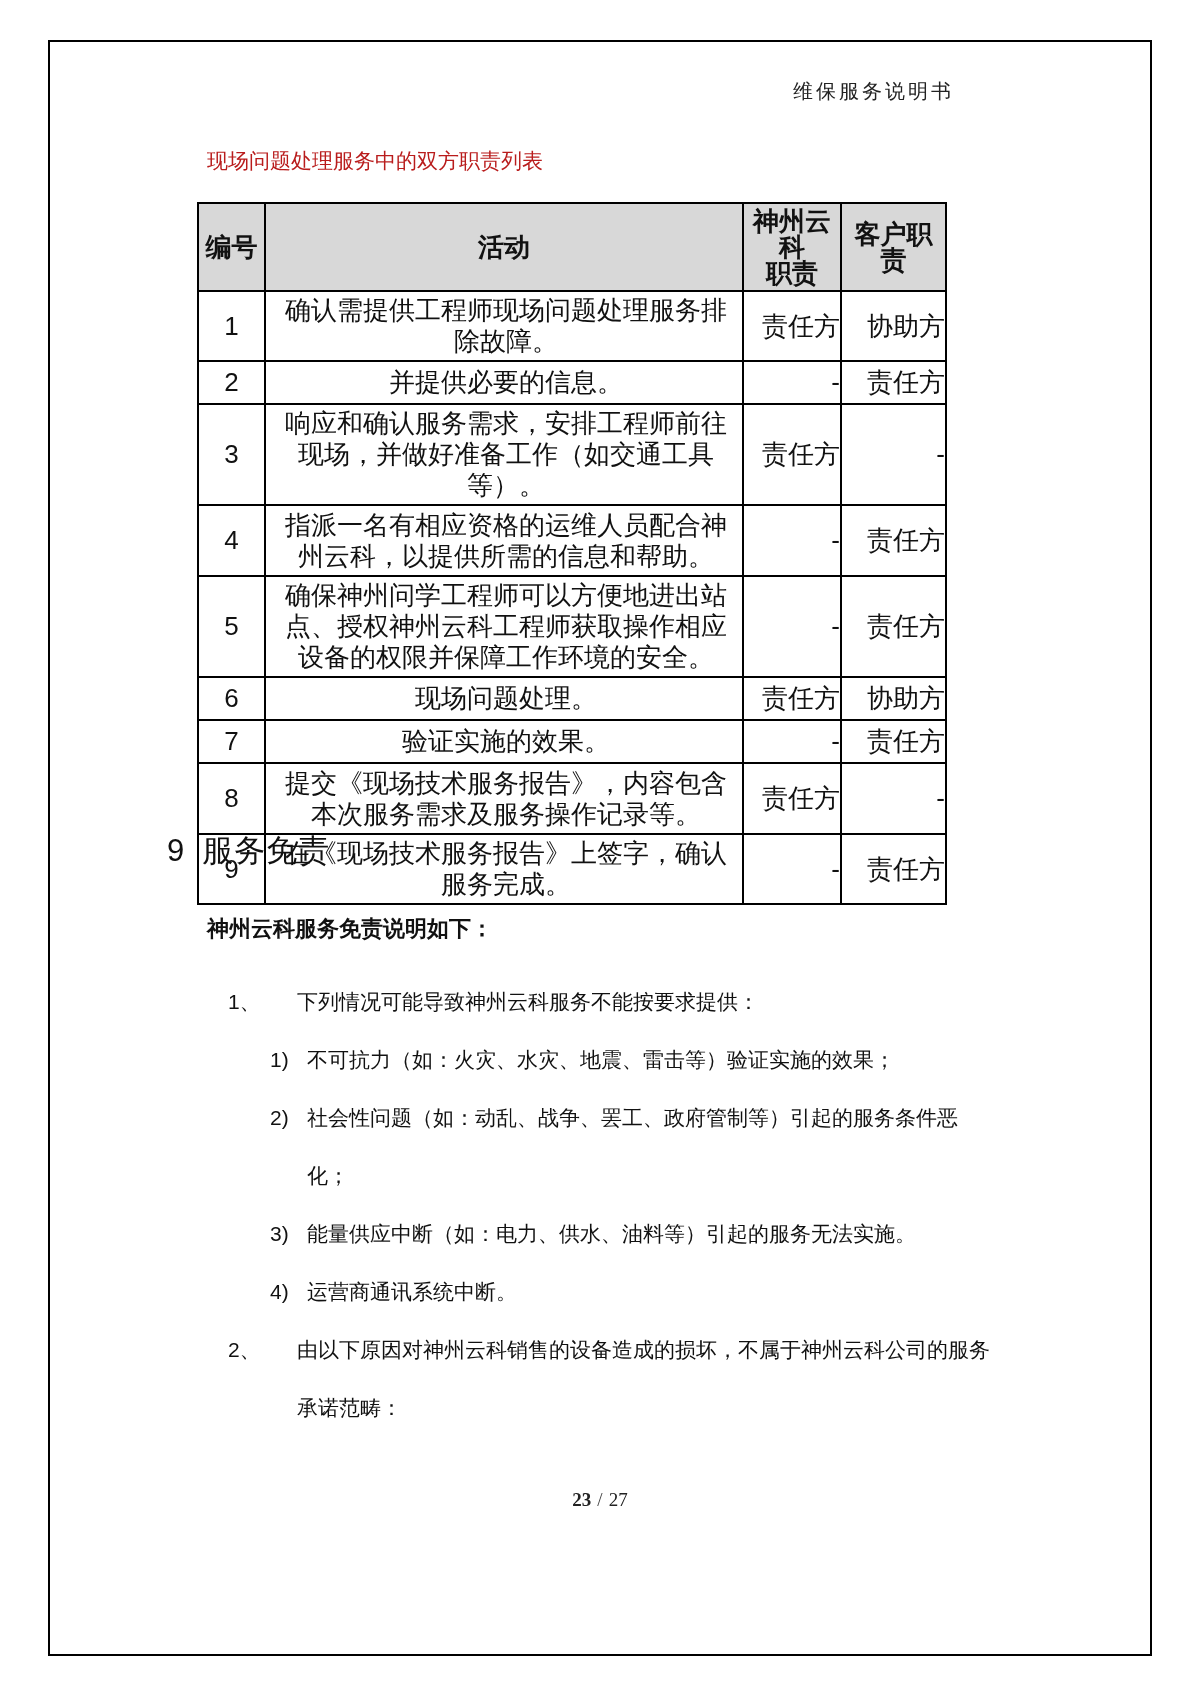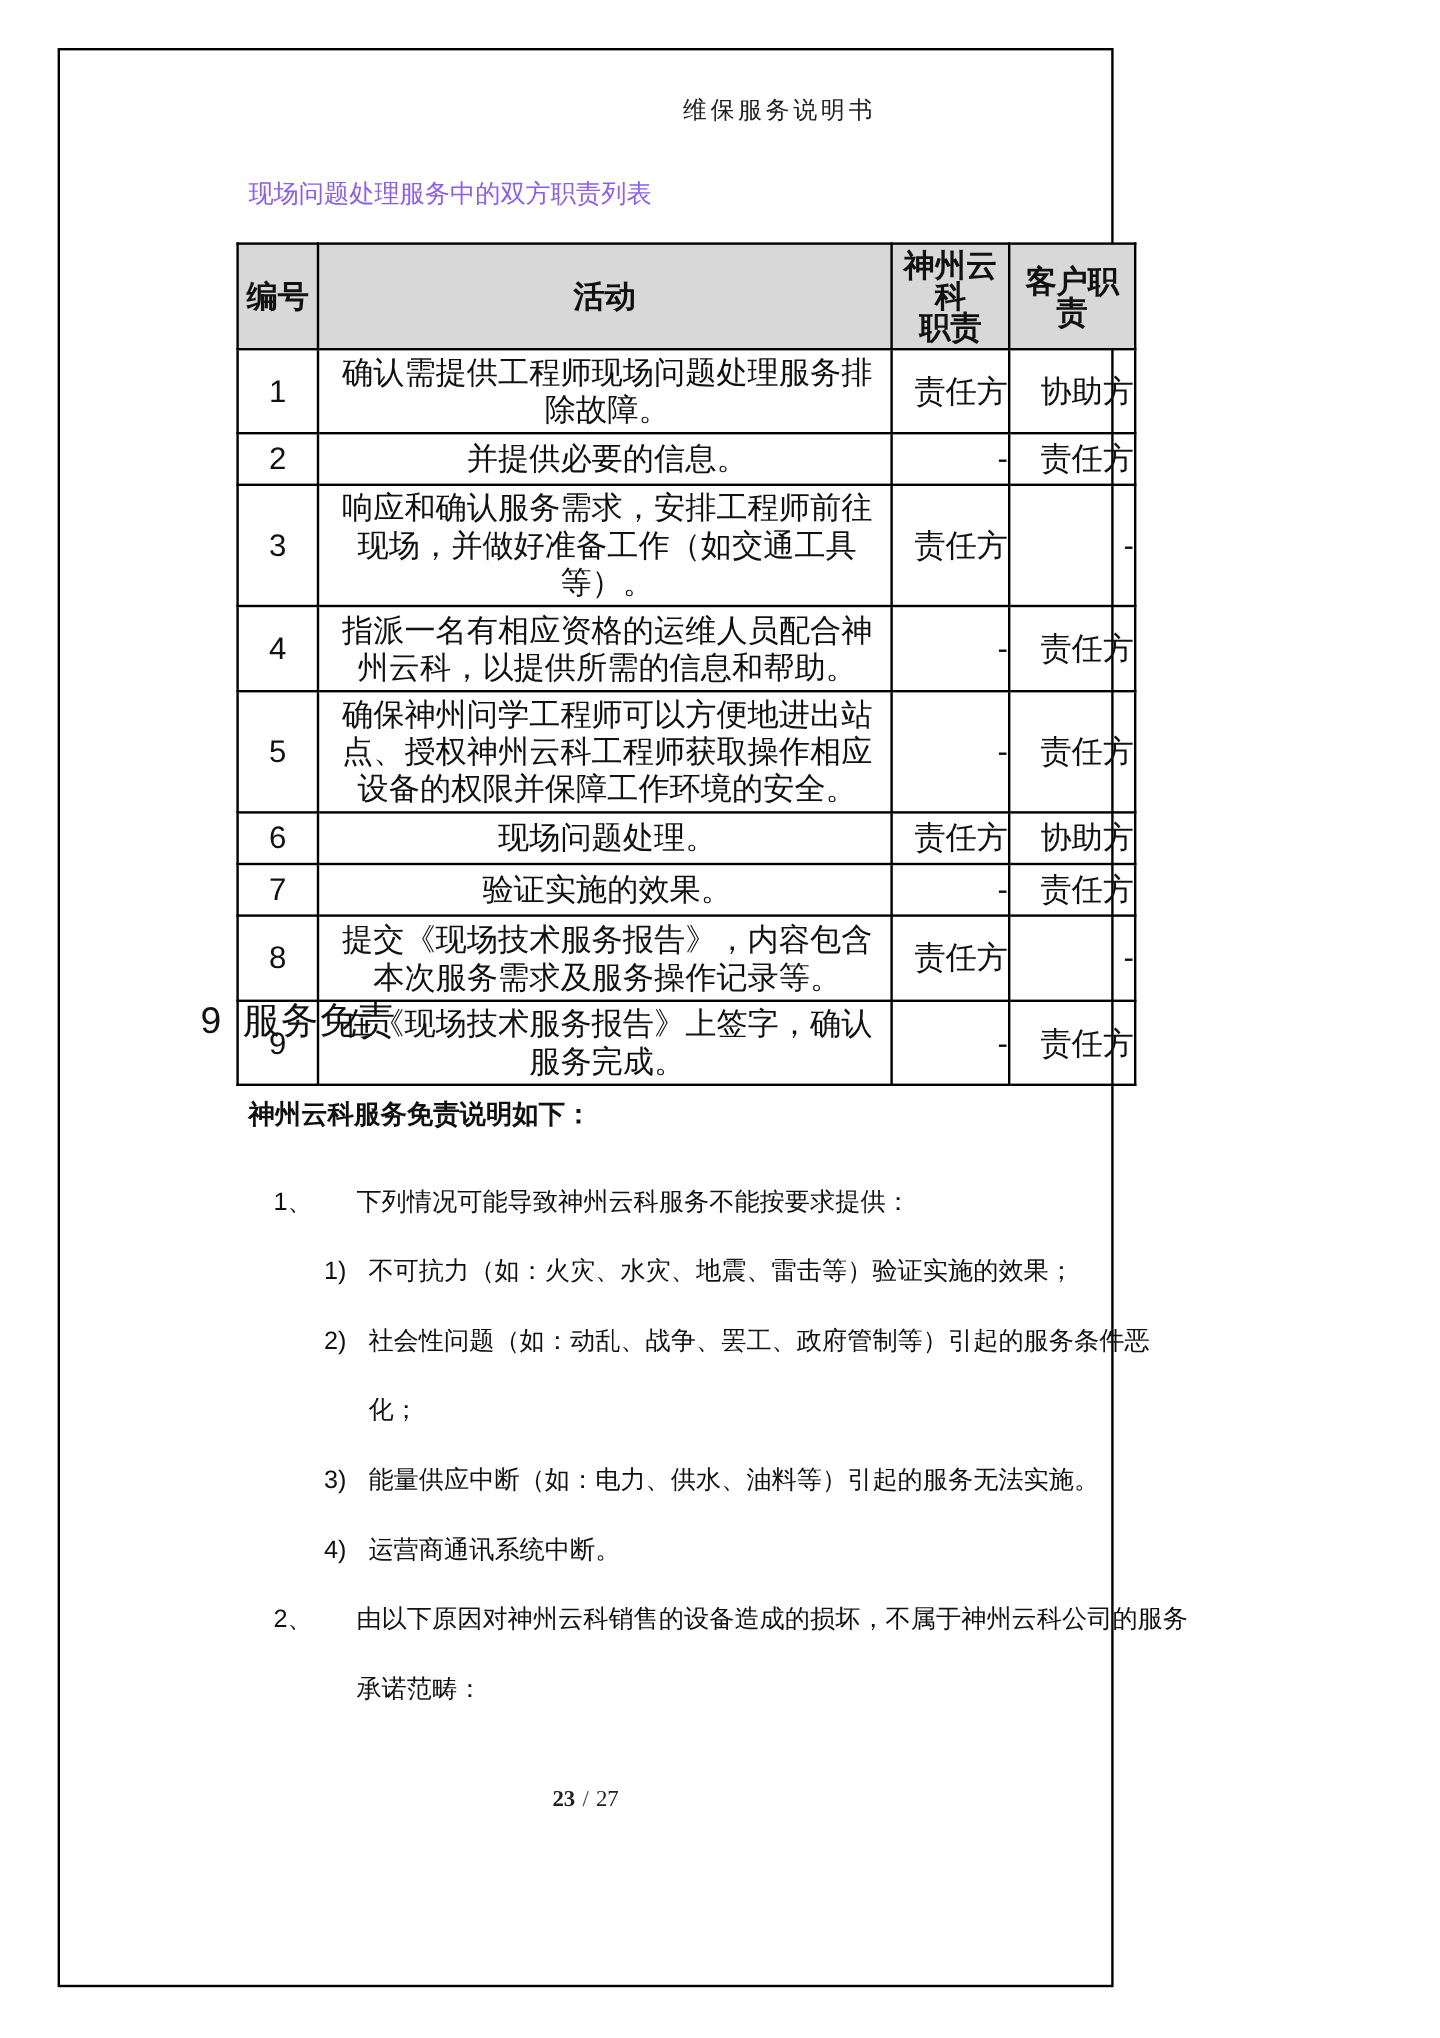"维保服务说明书" .frame { width: 880px -> 1104px }
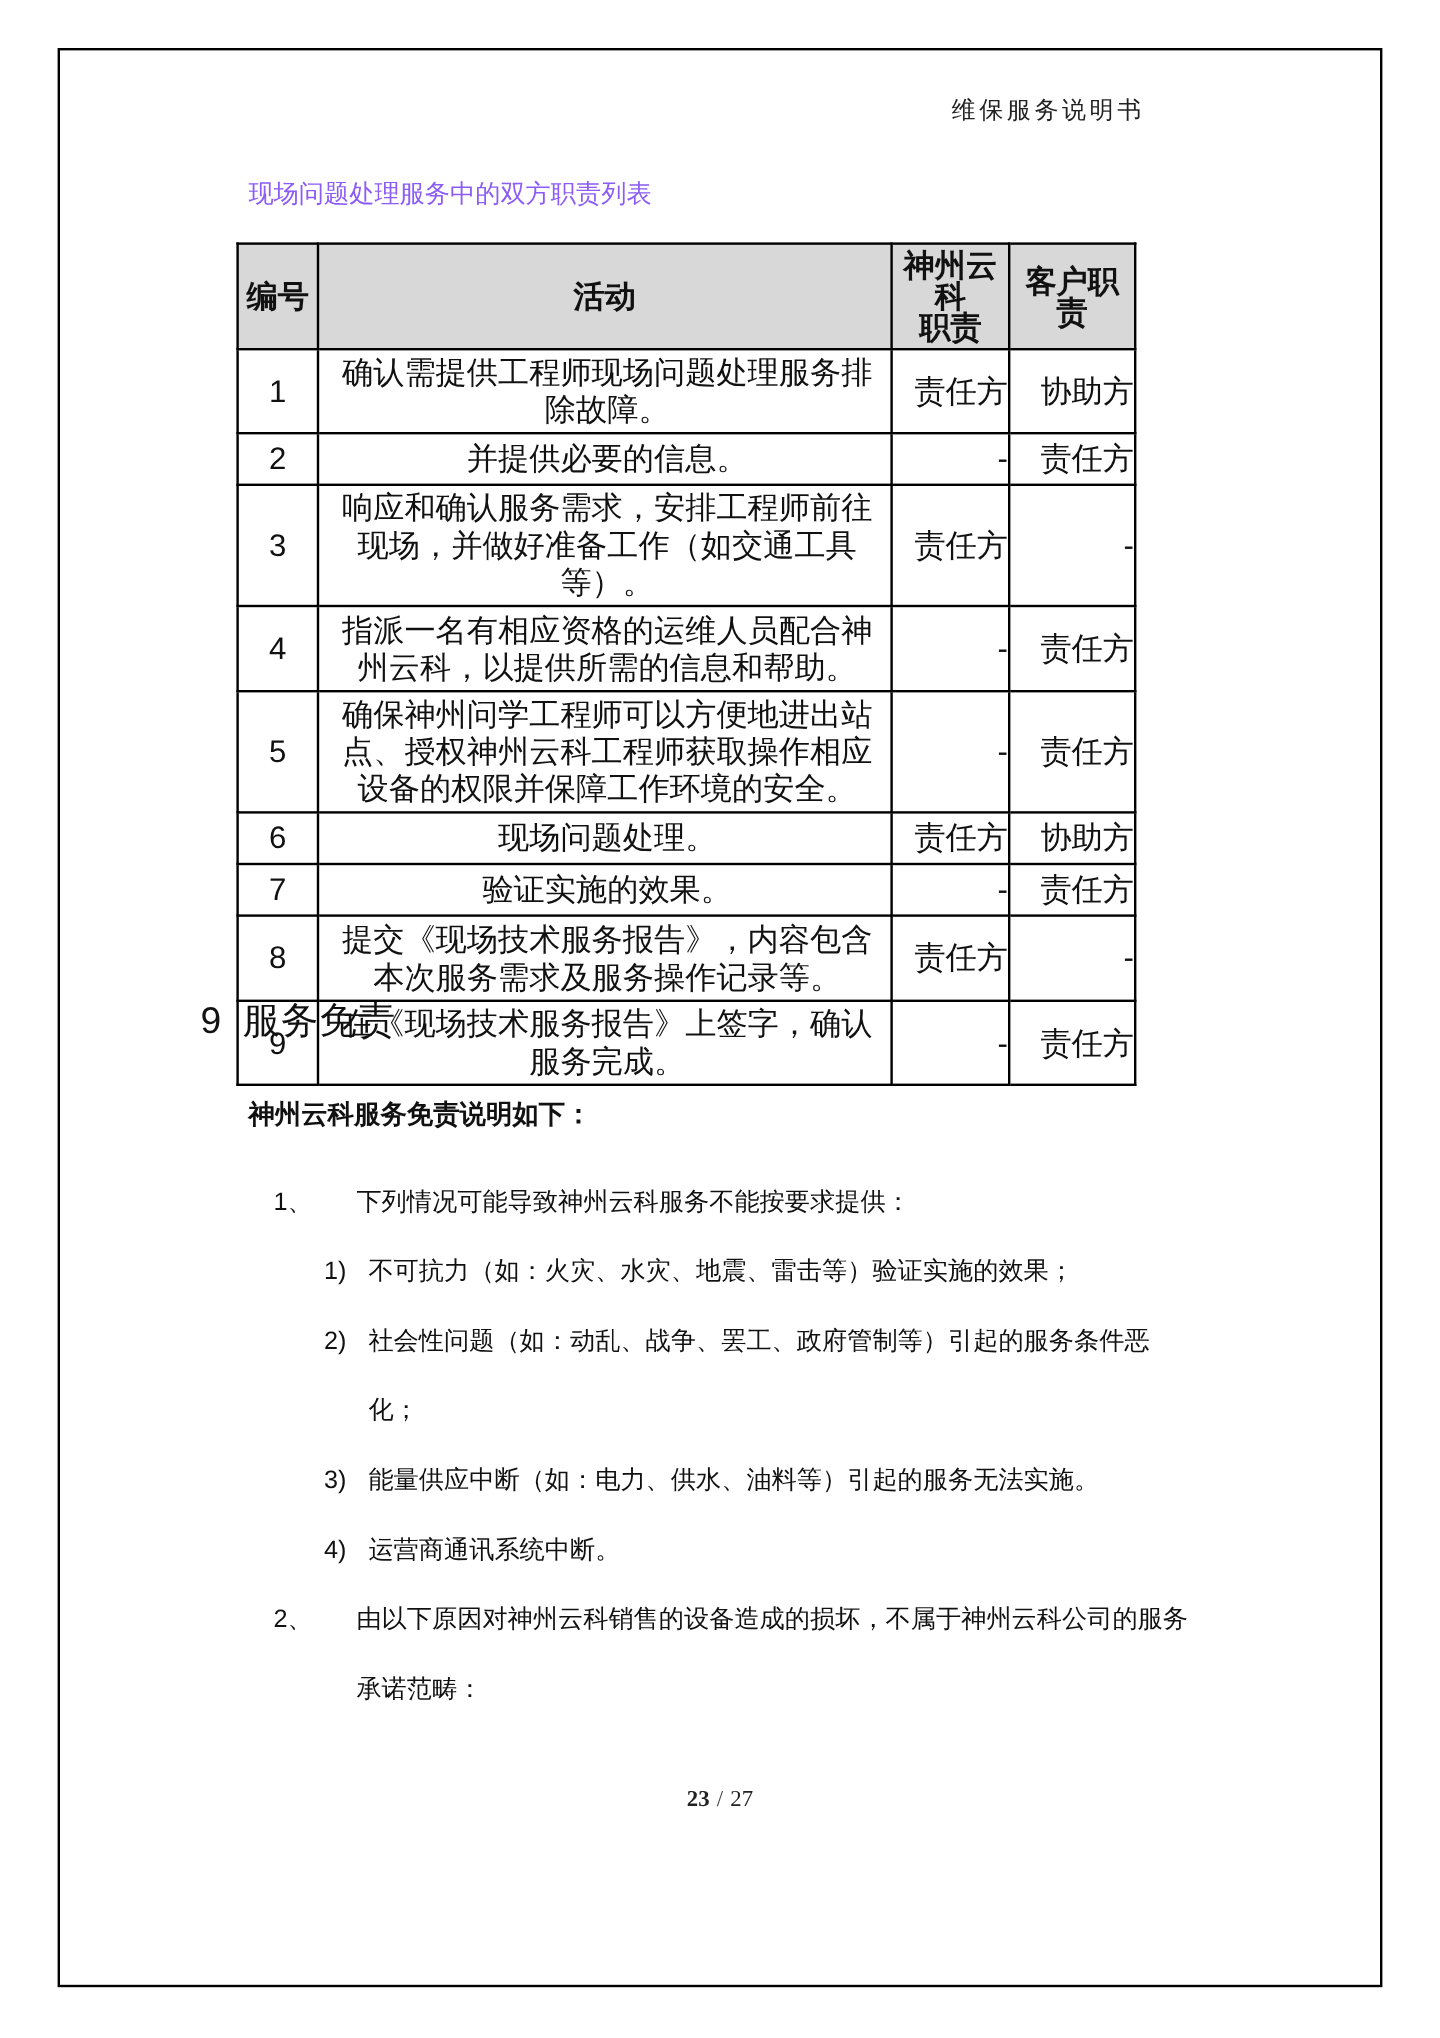"现场问题处理服务中的双方职责列表" .caption { color: #8b5cf6 -> #b91c1c }
